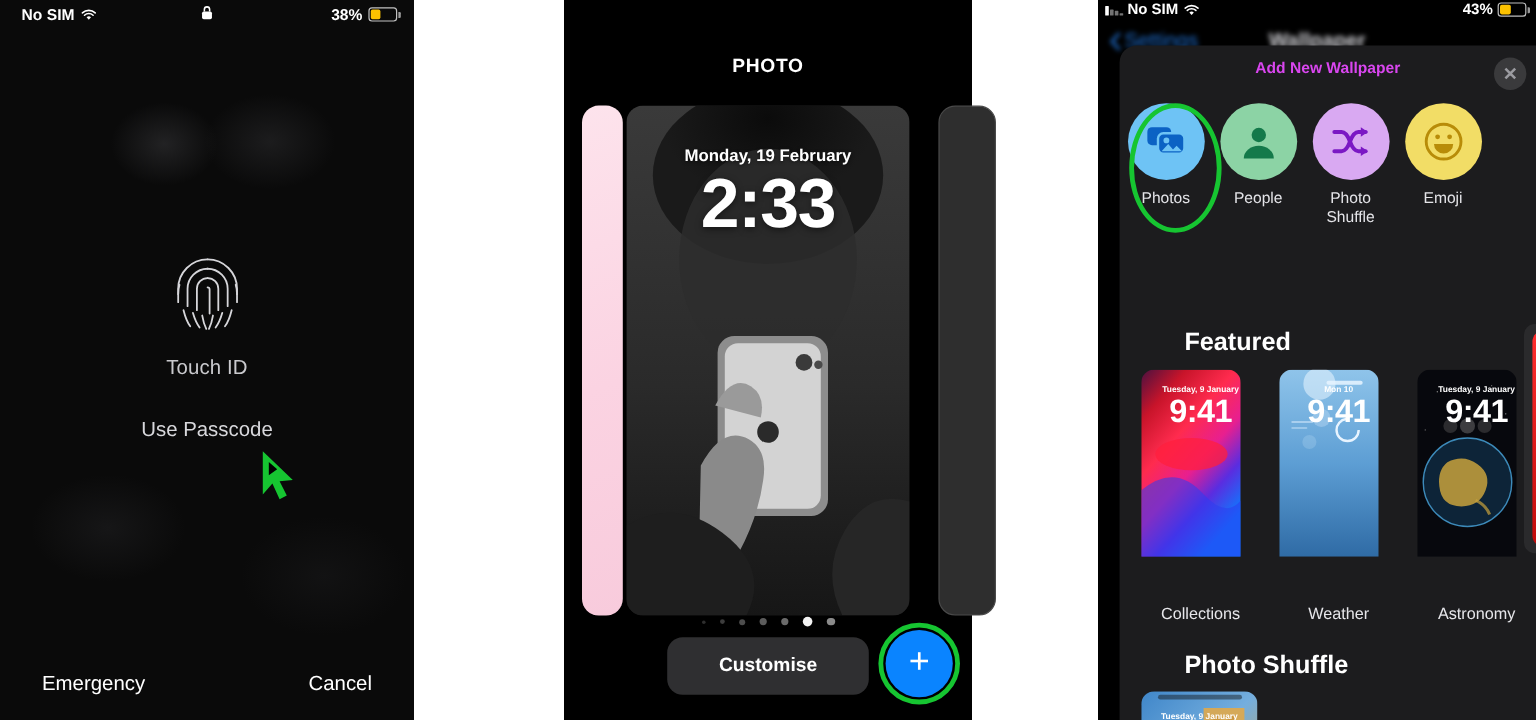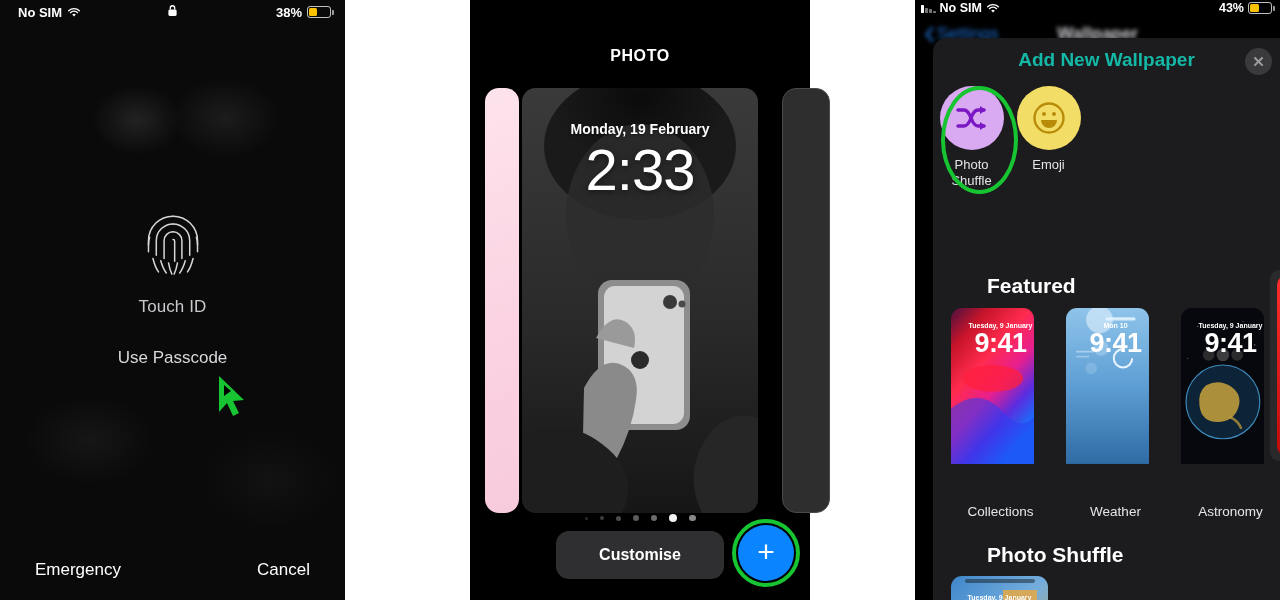"Add New Wallpaper" .sheet-title { color: #14b8a6 -> #d946ef; font-size: 19px -> 13px }
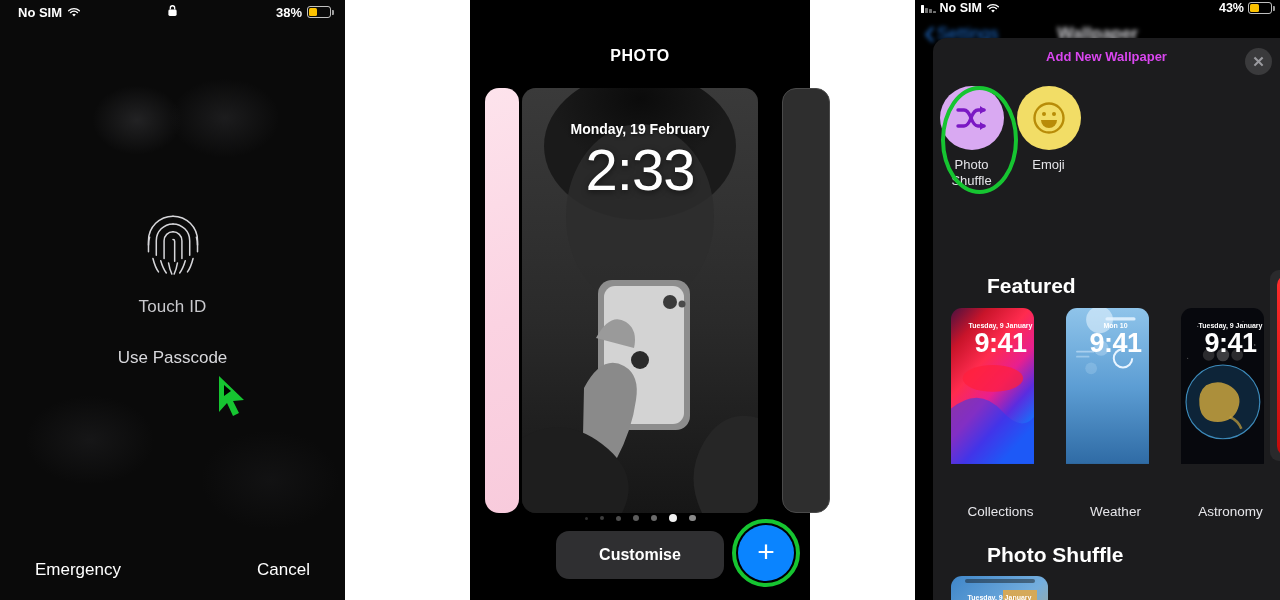"2:33" .lock-time { font-weight: normal -> bold }
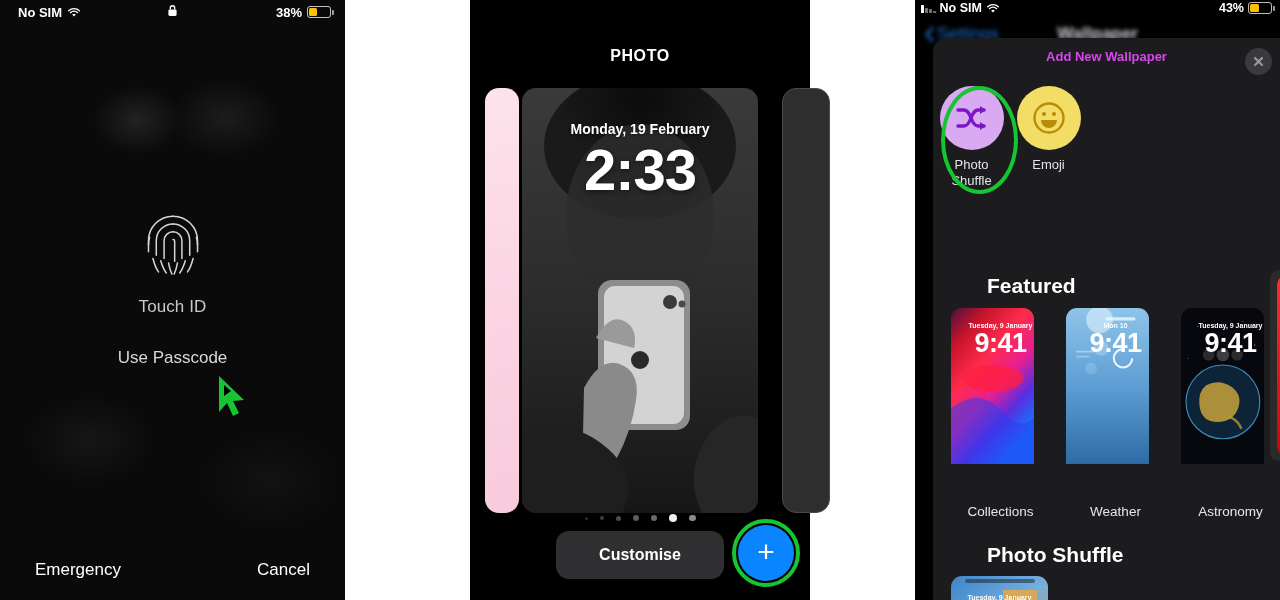"Photos" div.cat { html: none -> <div> <div> <svg> <rect></rect> <rect></rect> <circle></circle> <path></path> </svg> </div> <div>Photos</div> </div> }
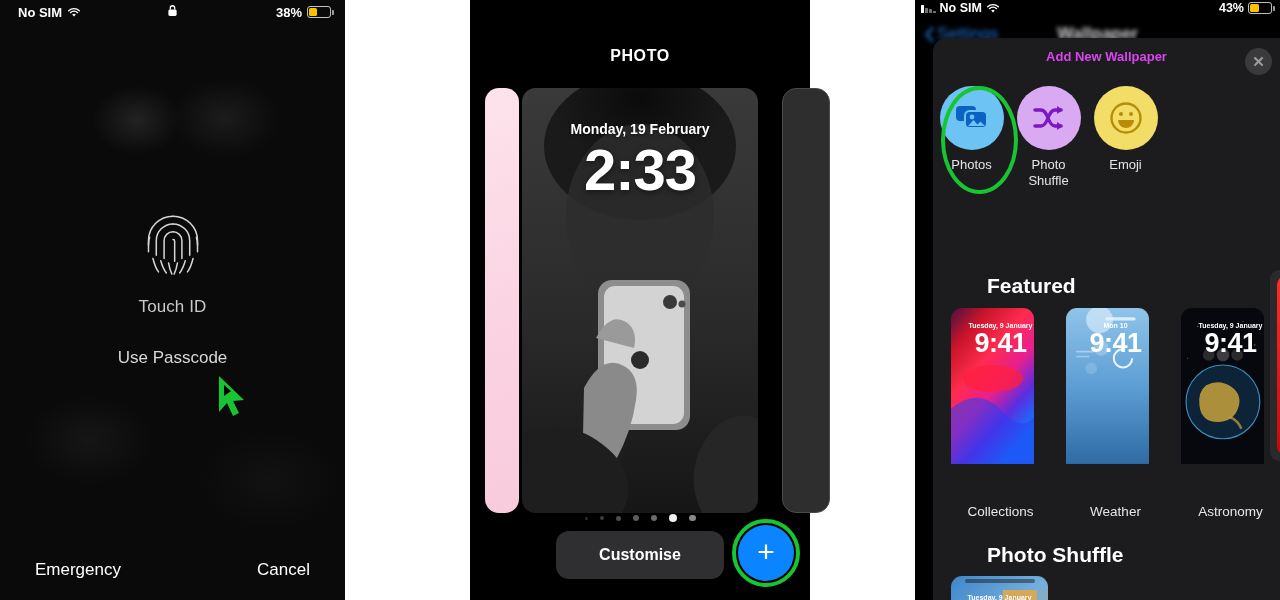"People" div.cat { html: none -> <div> <div> <svg> <circle></circle> <path></path> </svg> </div> <div>People</div> </div> }
